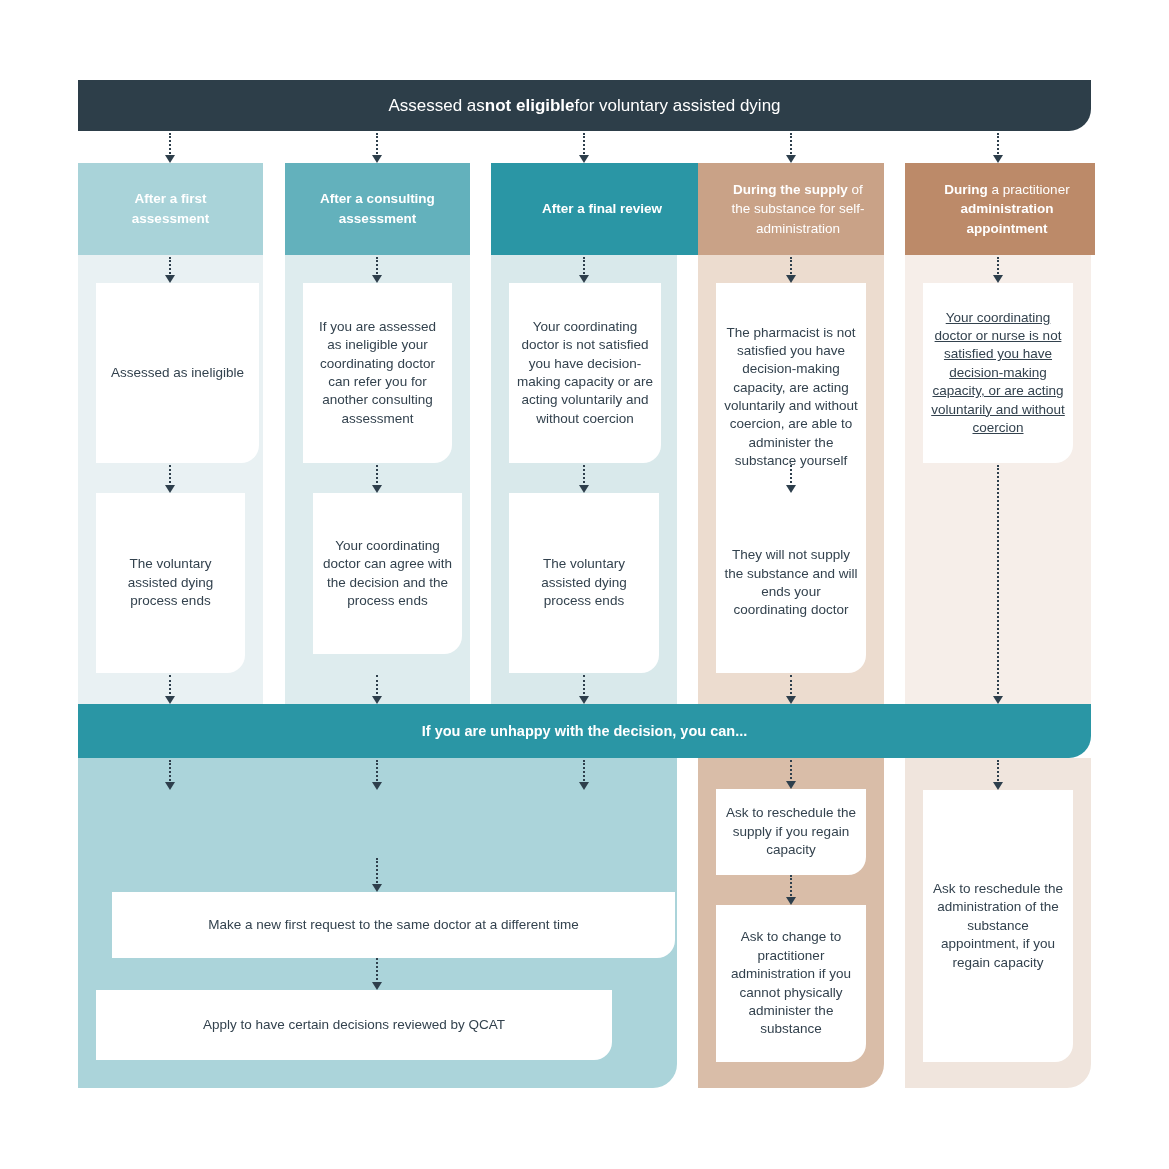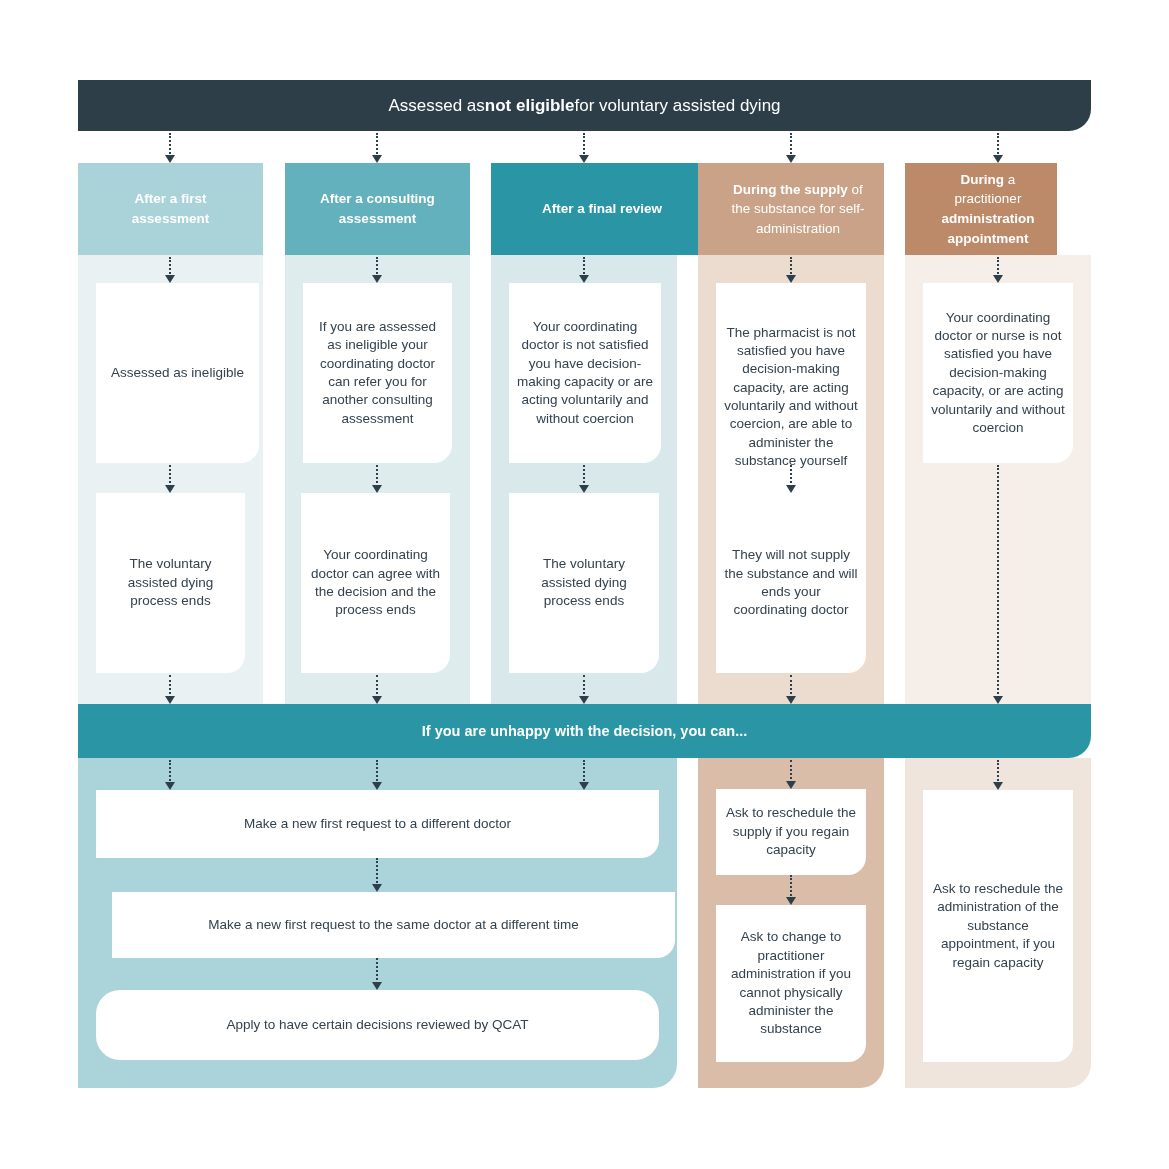"During a practitioner administration" .ch5 { width: 152px -> 190px }
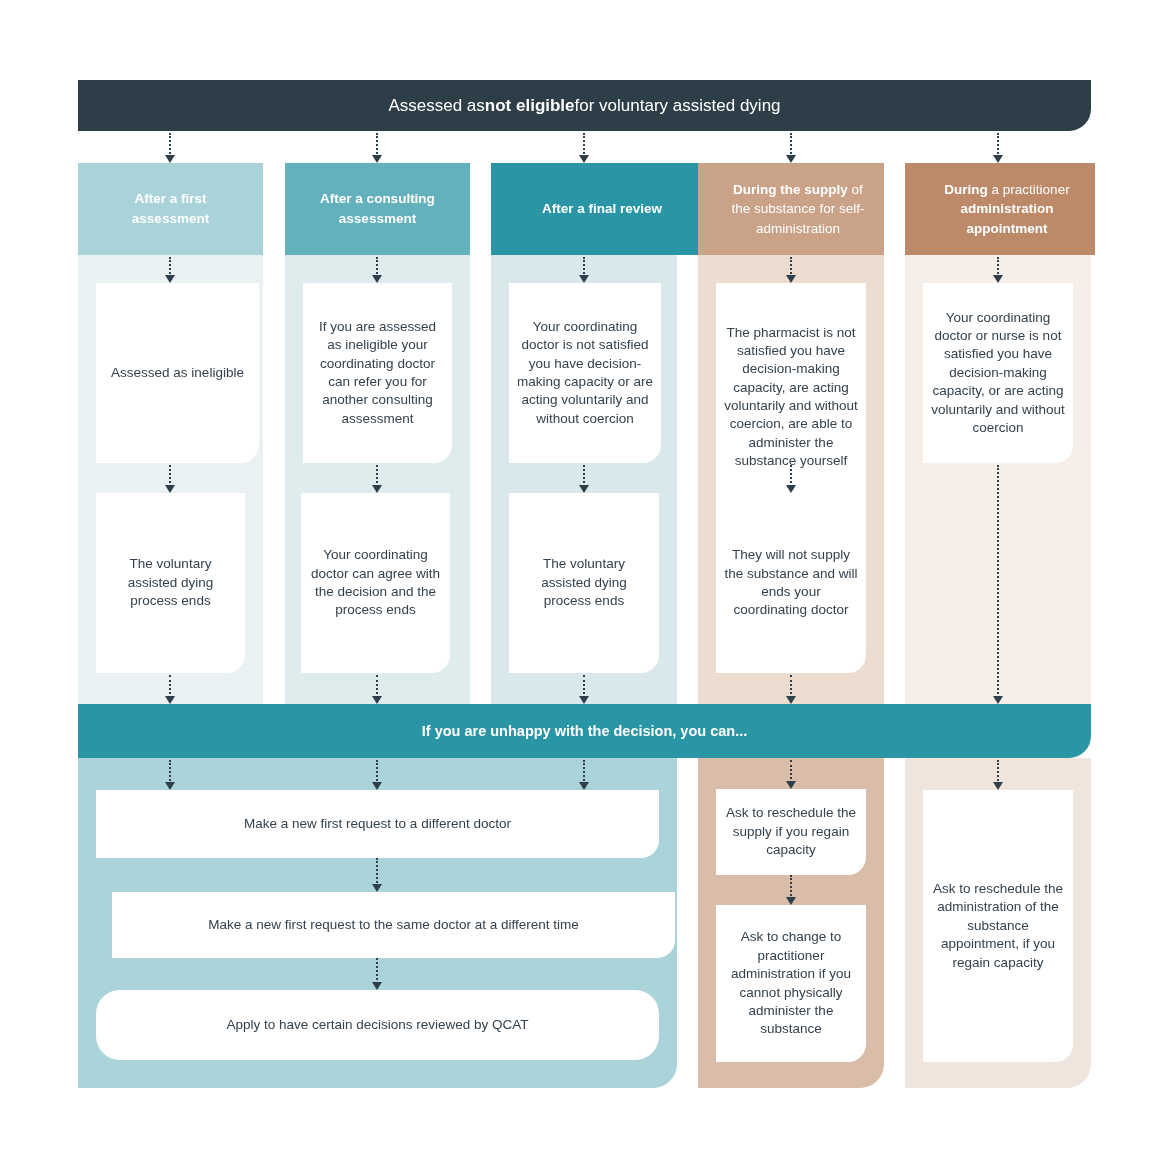"Your coordinating doctor or nurse" div.box { text-decoration: none -> underline }
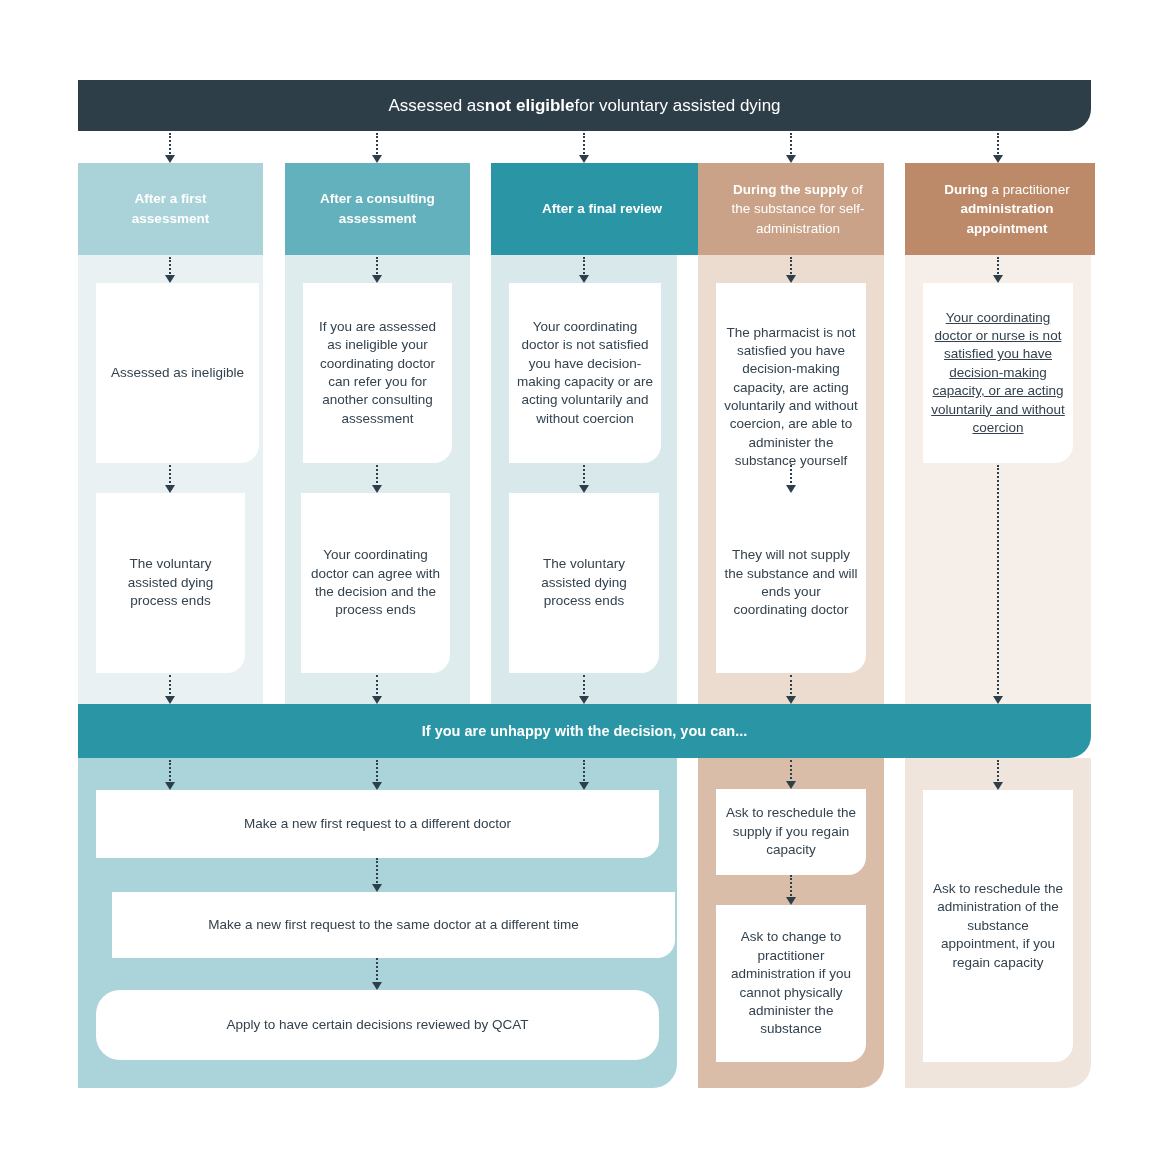"Your coordinating doctor can agree" div.box { height: 180px -> 161px; left: 301px -> 313px }
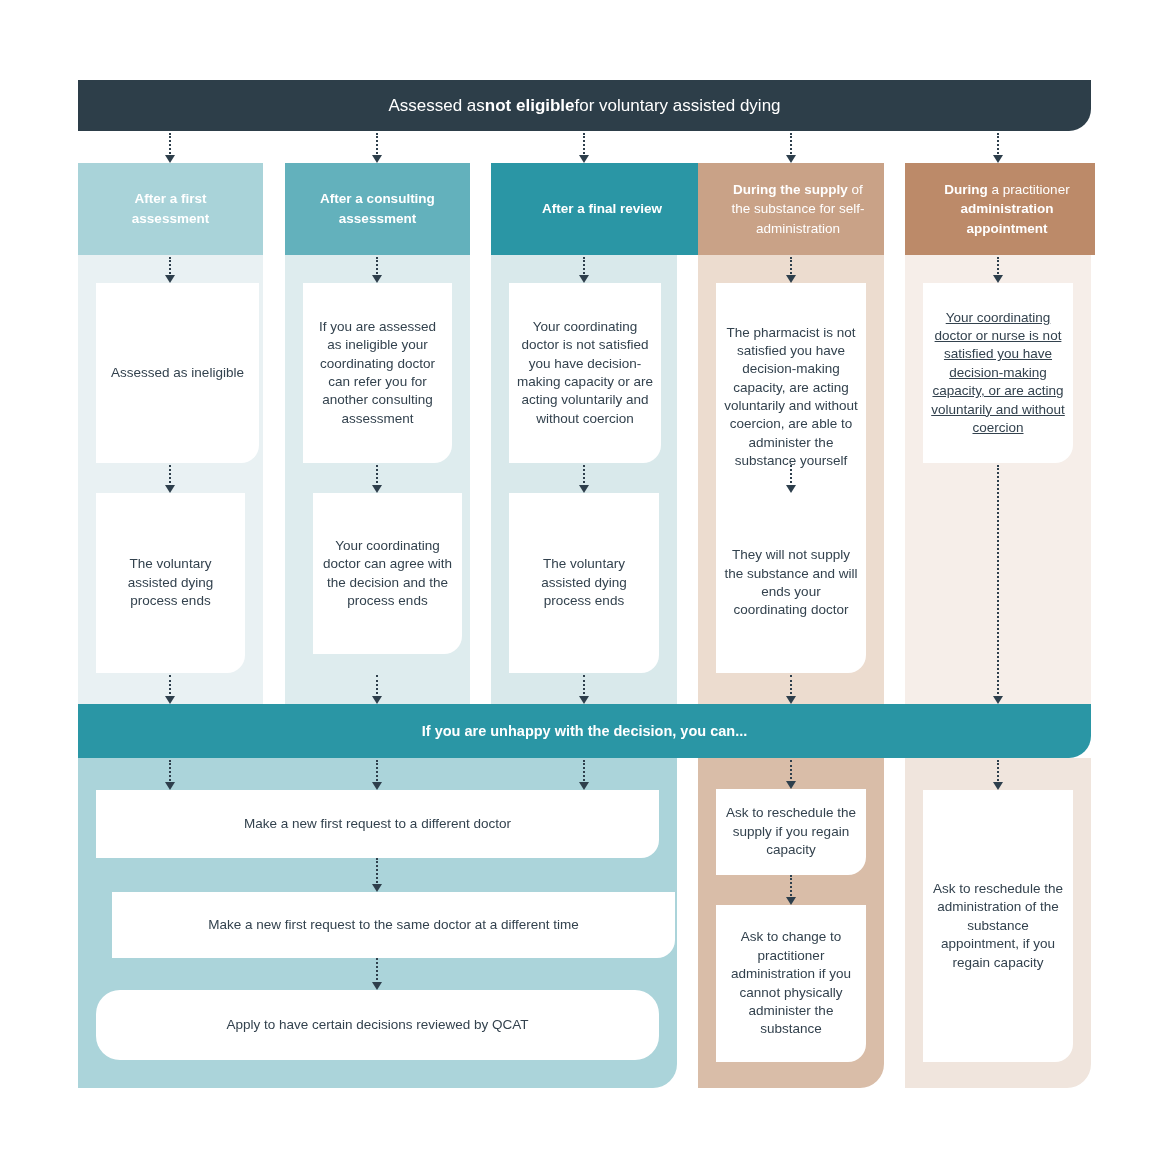"Make a new first request to a" div.box { html: <div>Make a new first request to a different doctor</div> -> none }
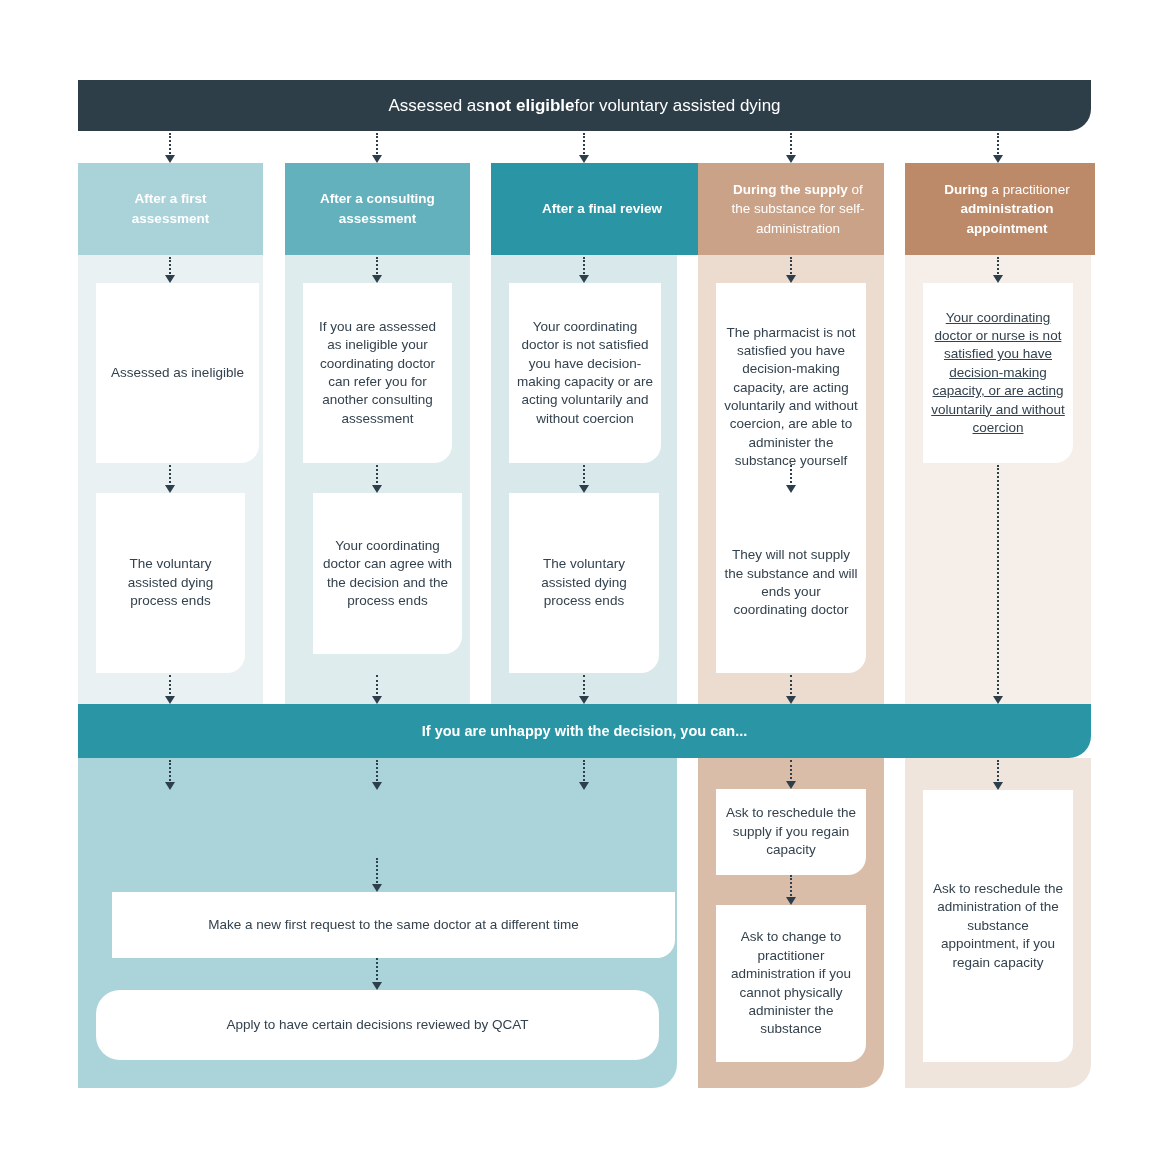"Apply to have certain decisions" div.box { border-radius: 24px -> none; width: 563px -> 516px }
